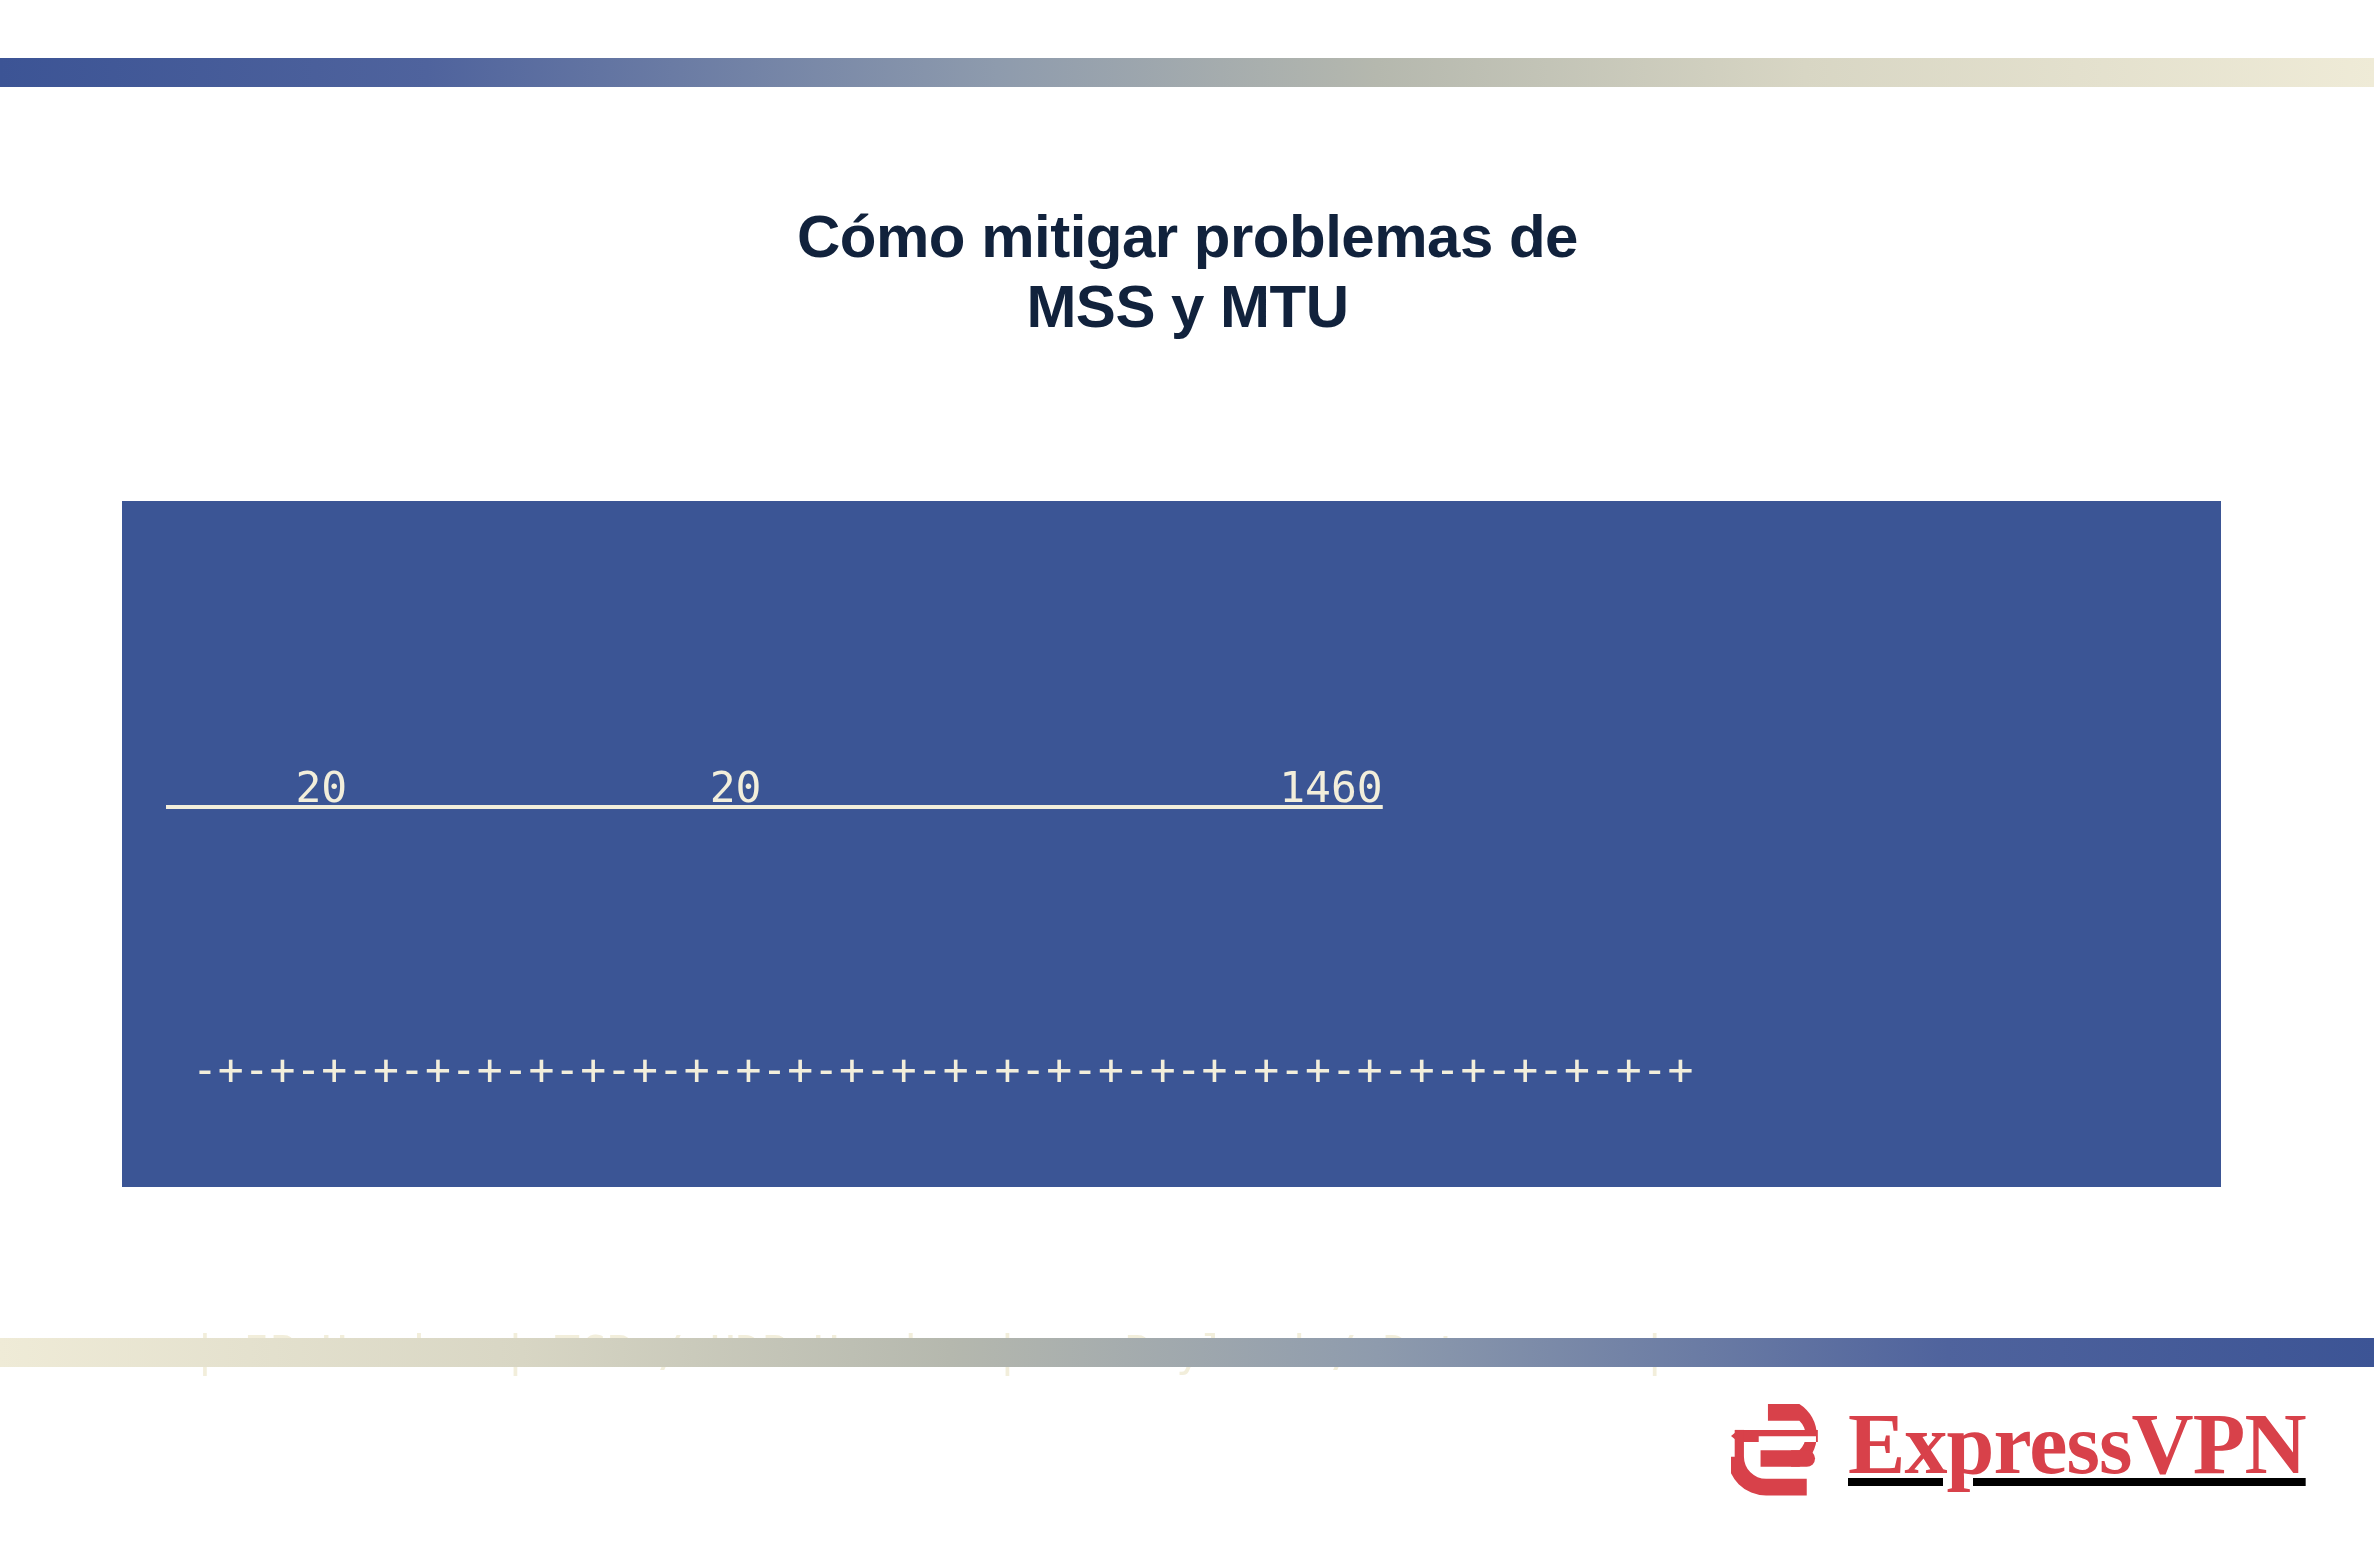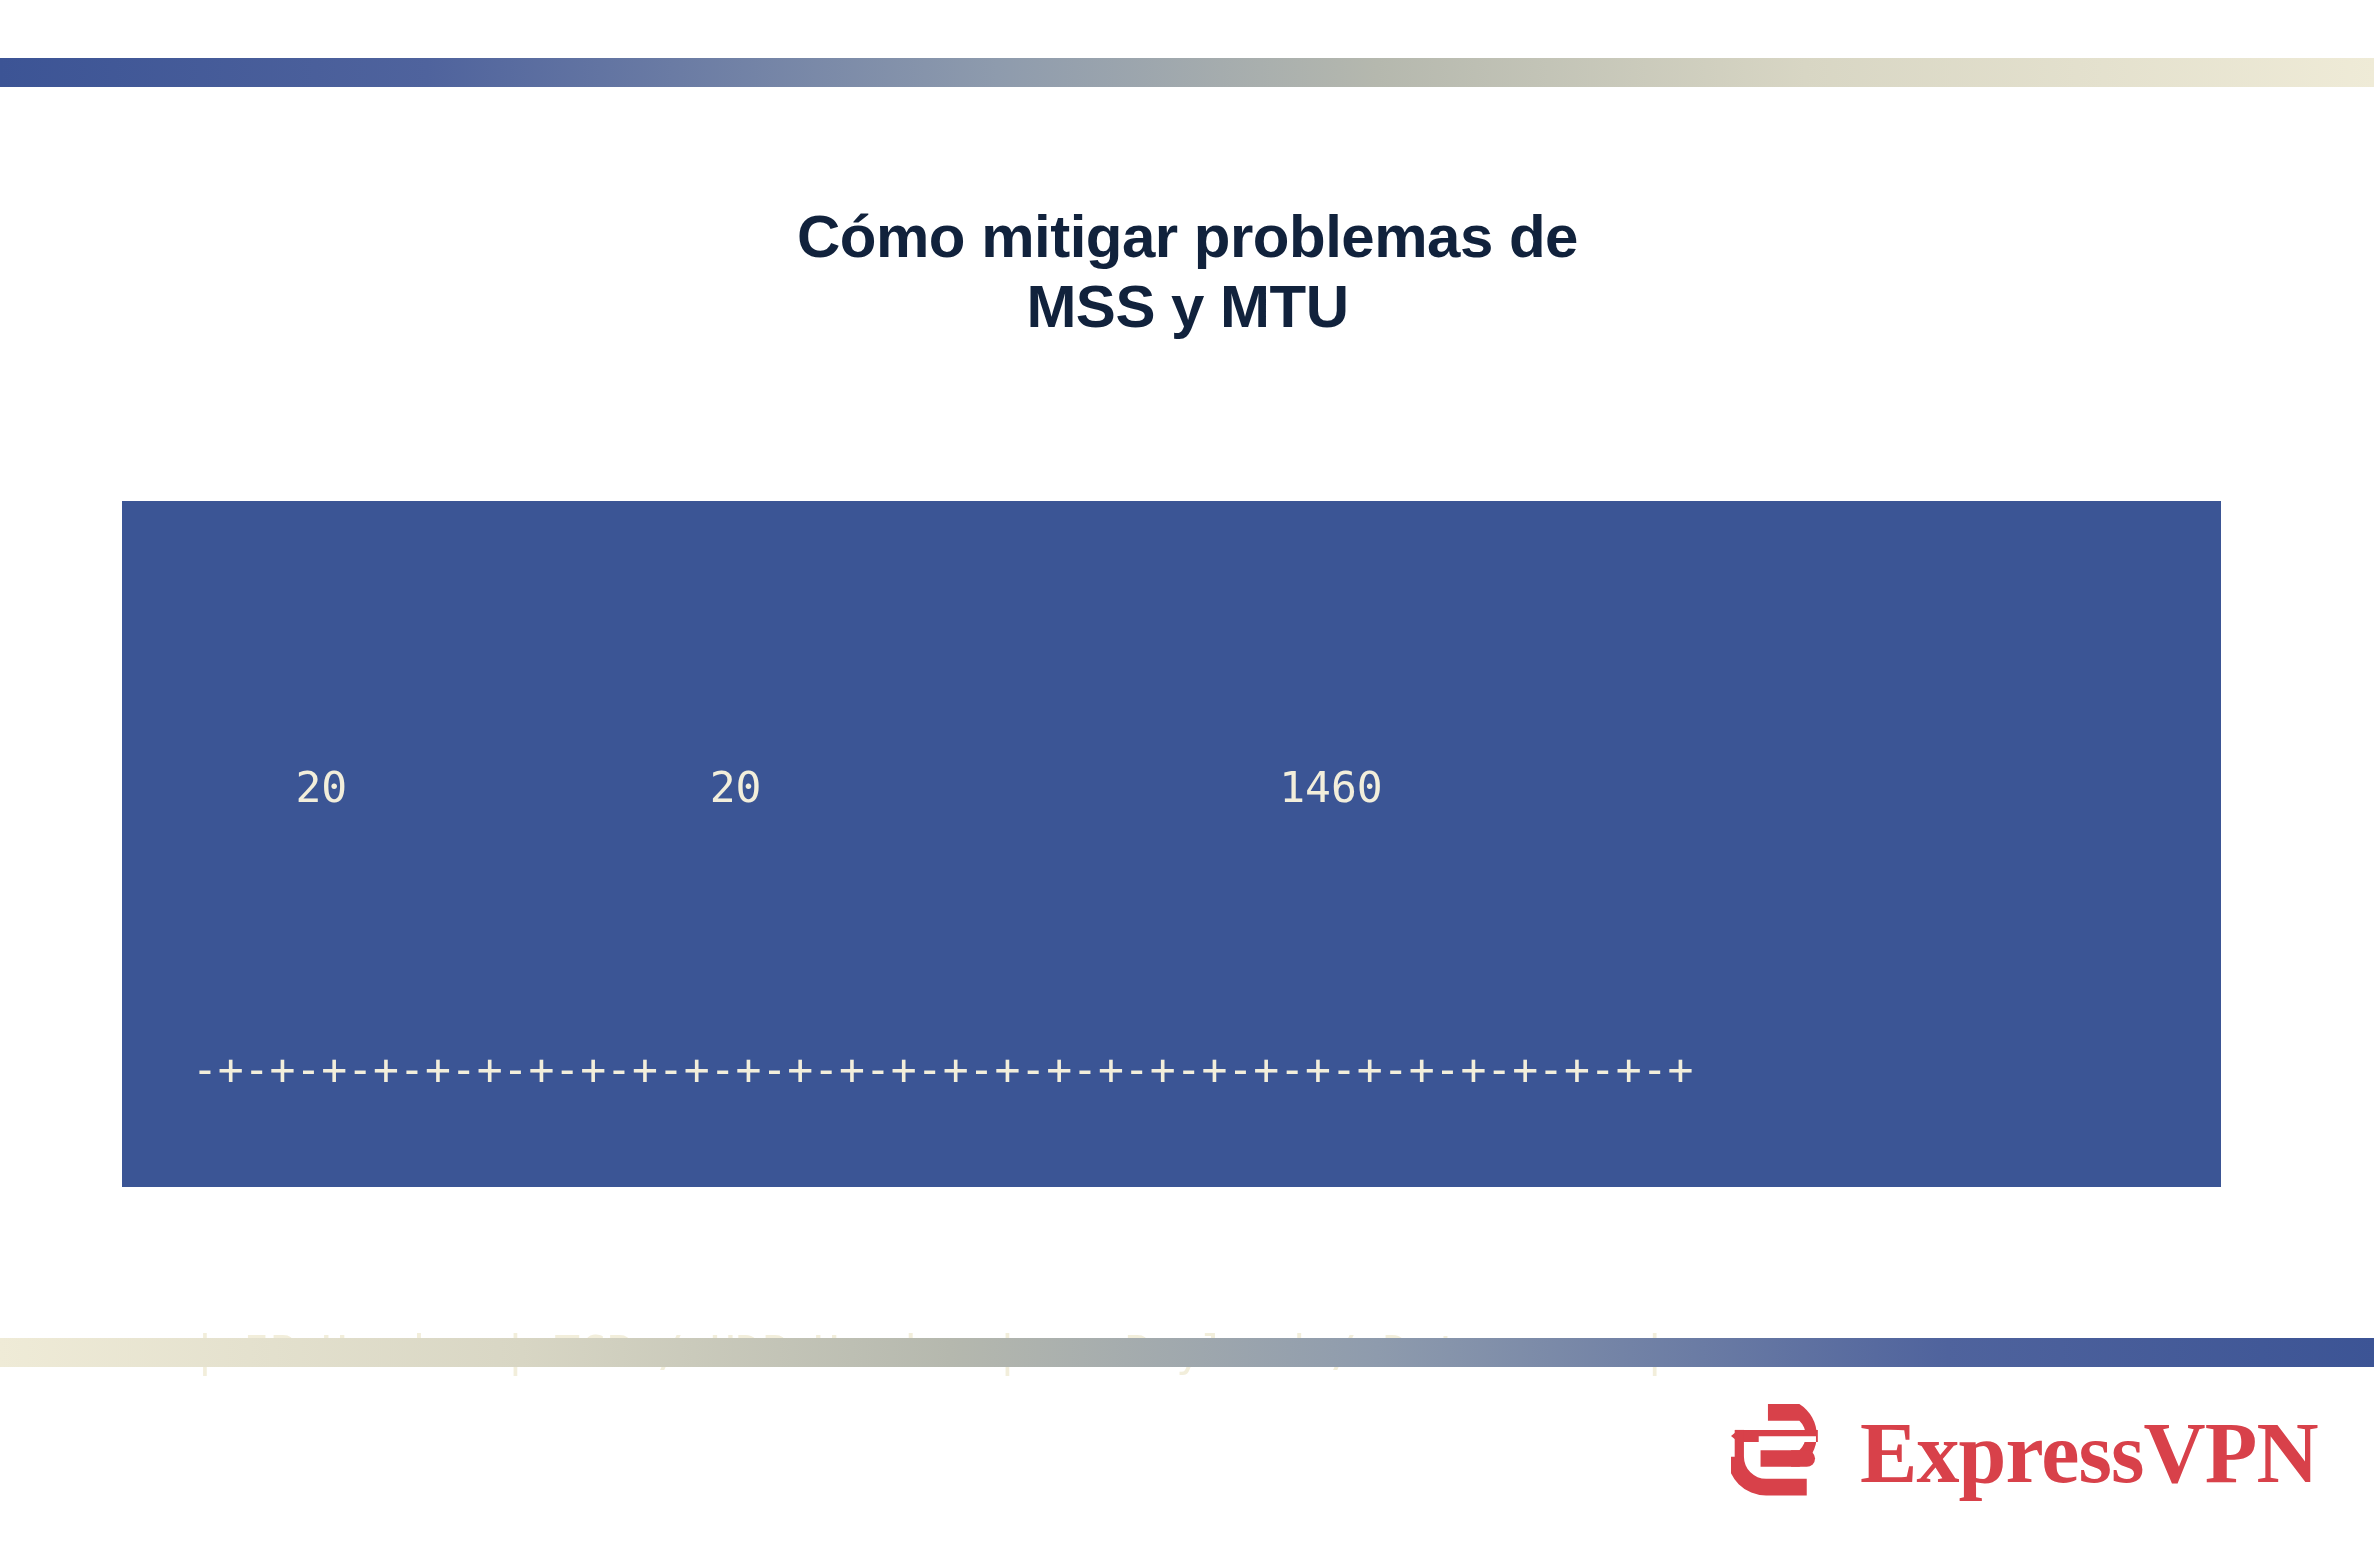"20 20 1460" .ascii-line.header-row { text-decoration: none -> underline }
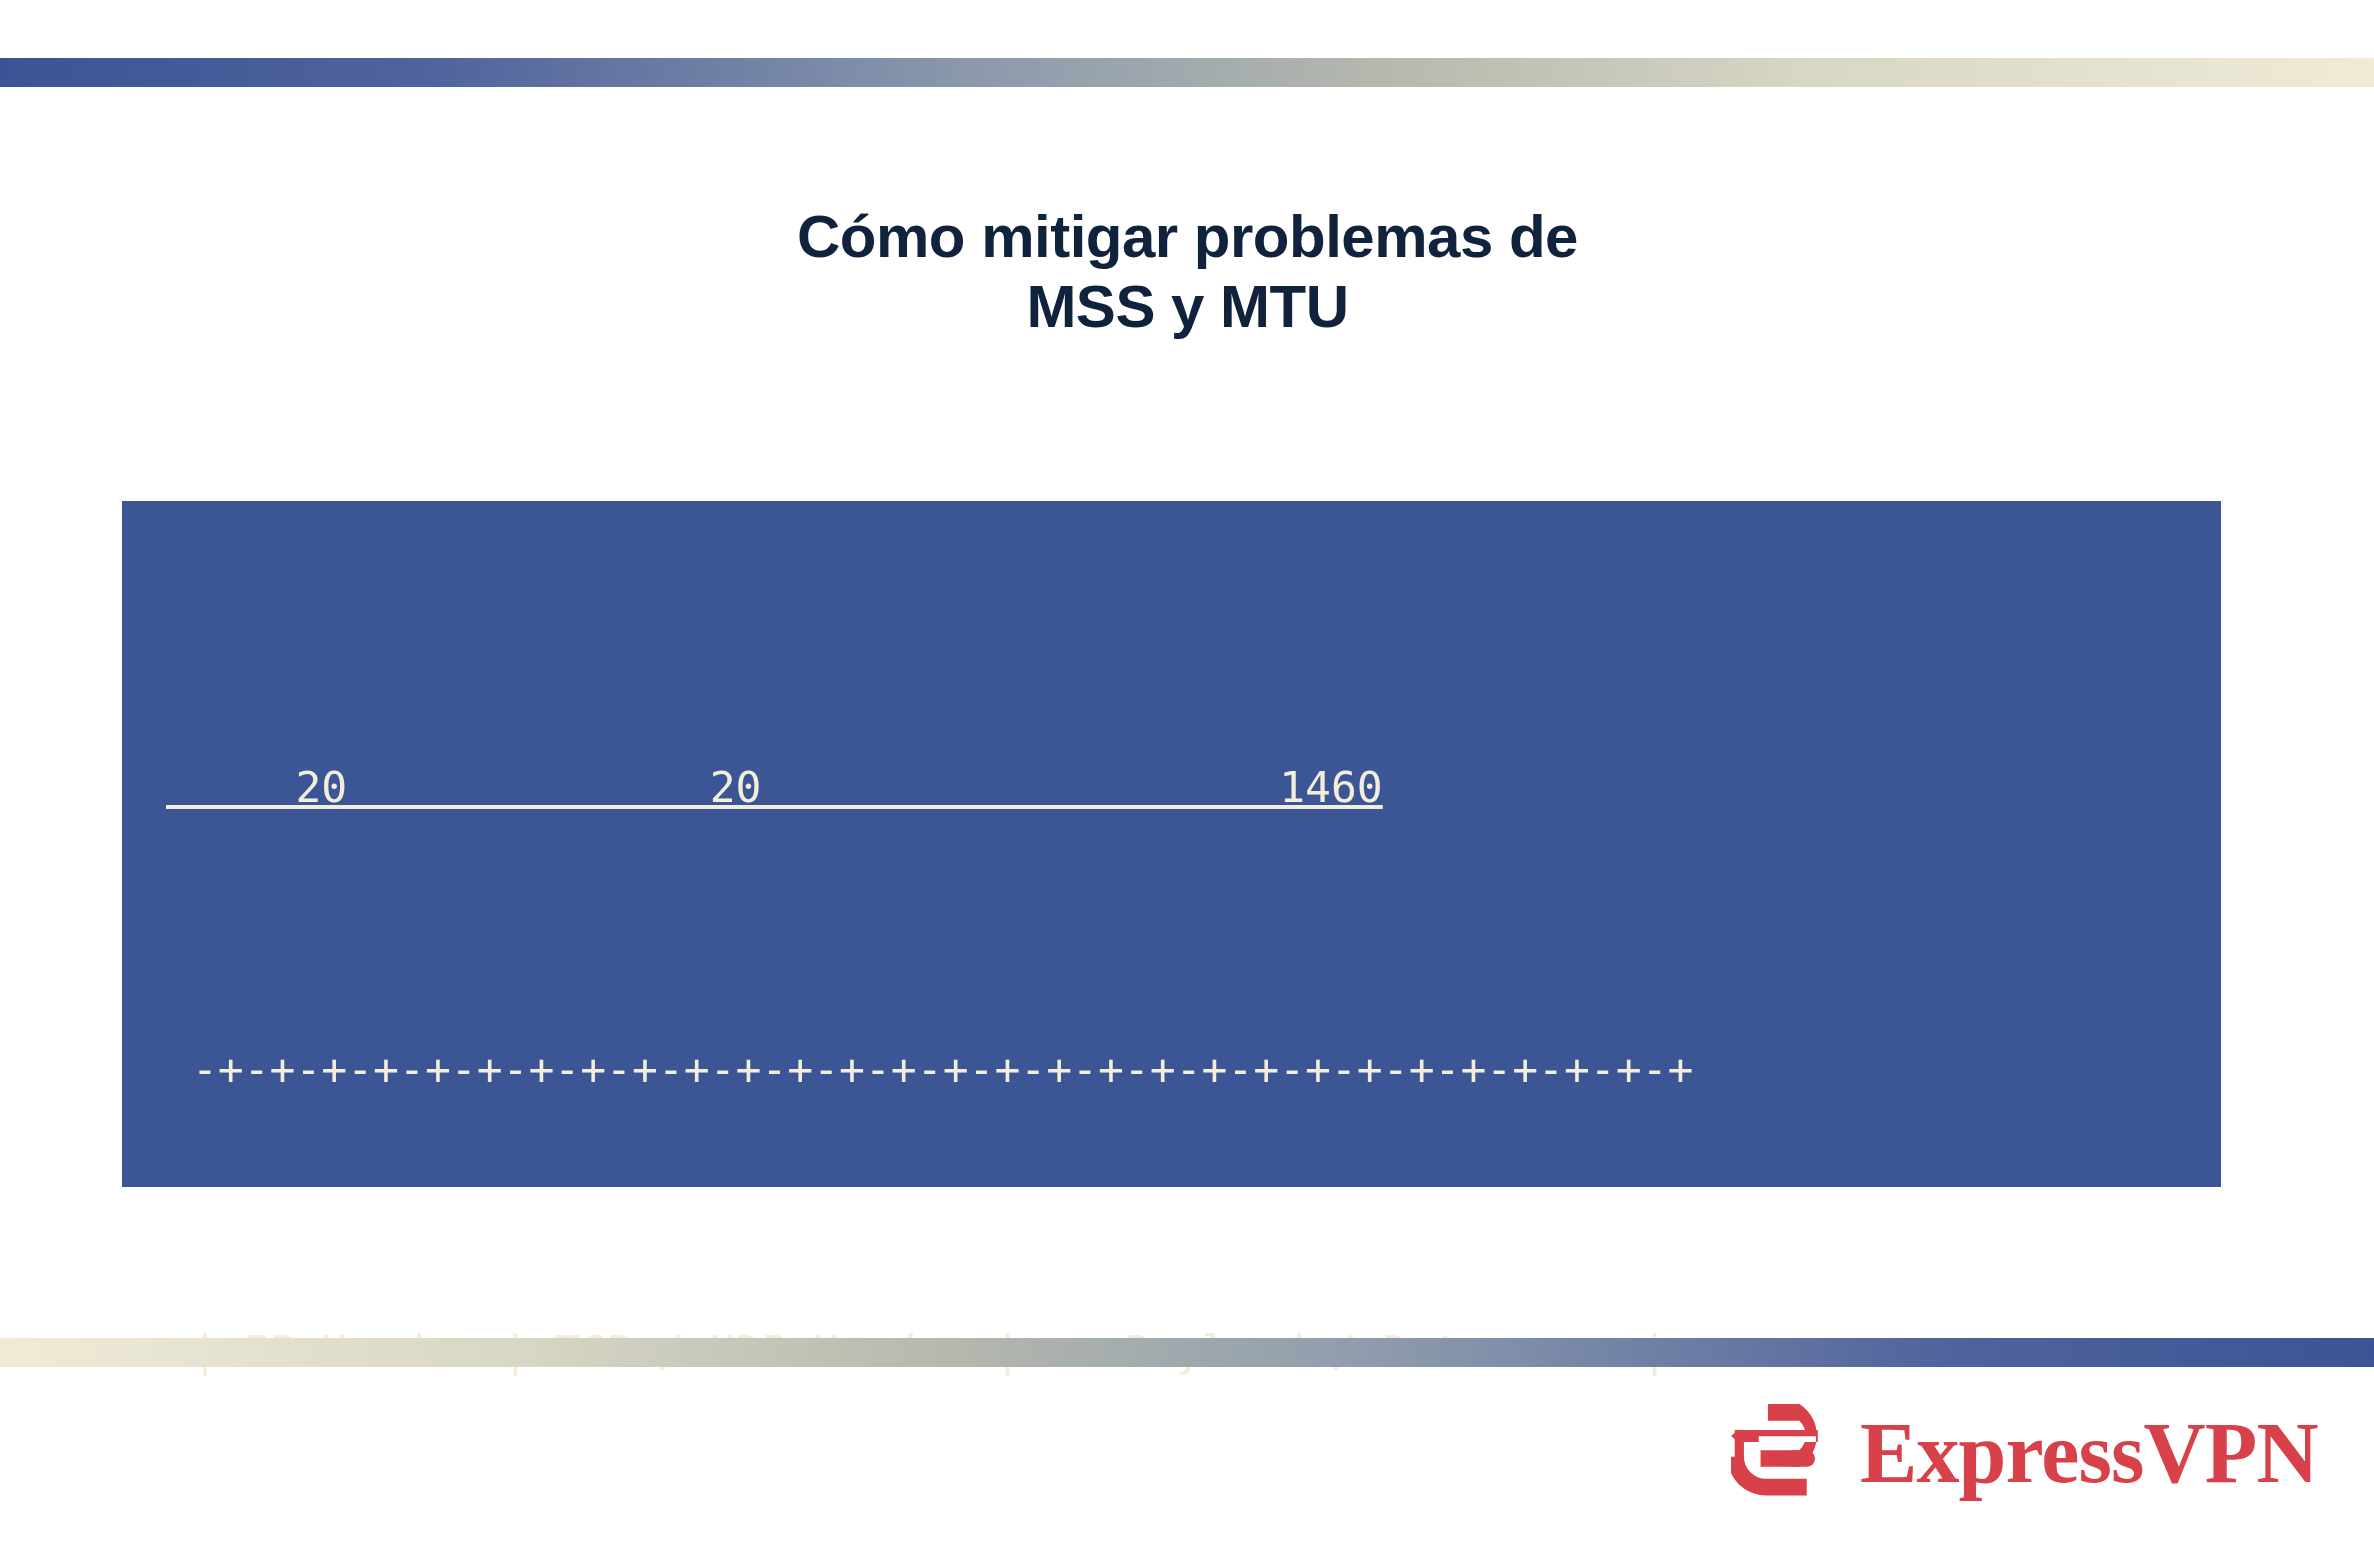"ExpressVPN" #logo { align-items: center -> none; gap: 20px -> 8px; text-decoration: none -> underline }
